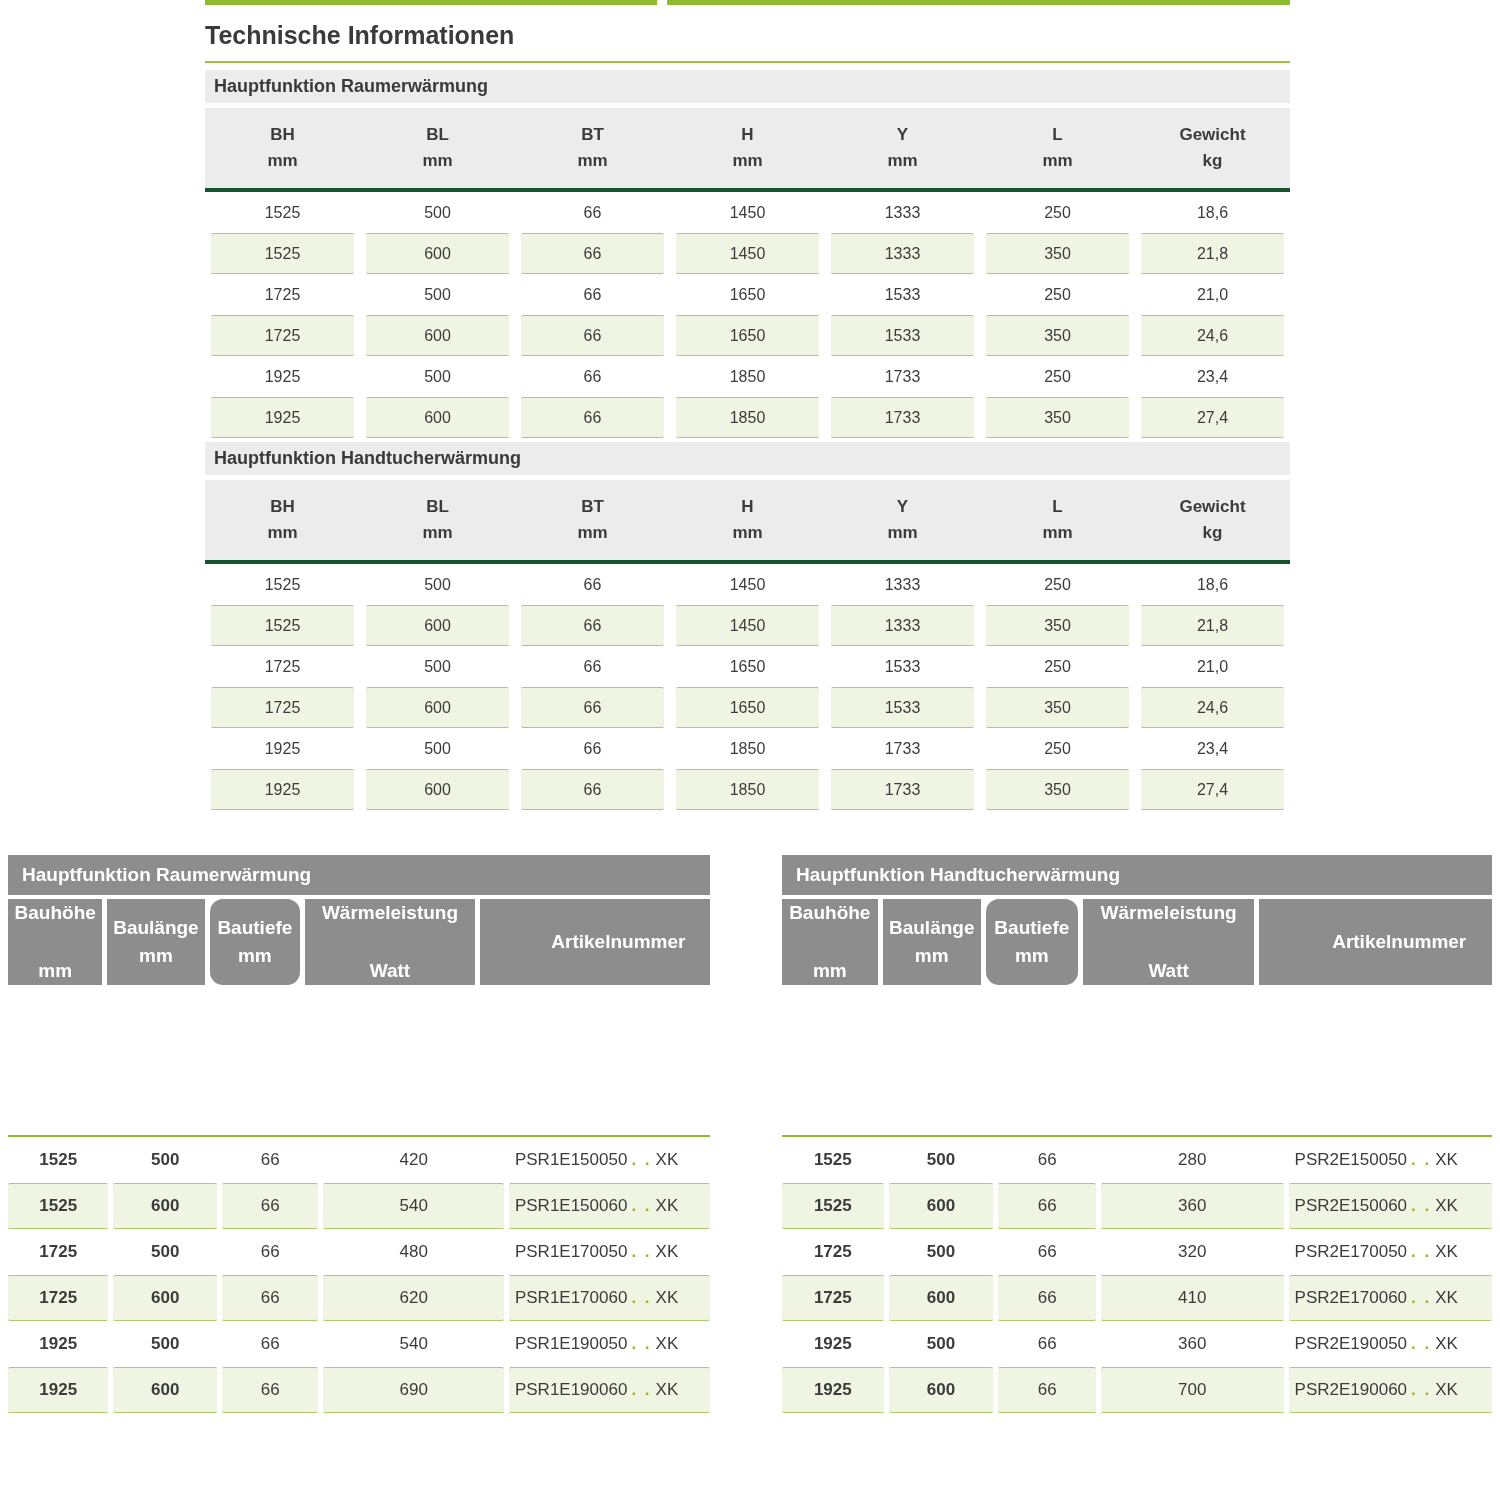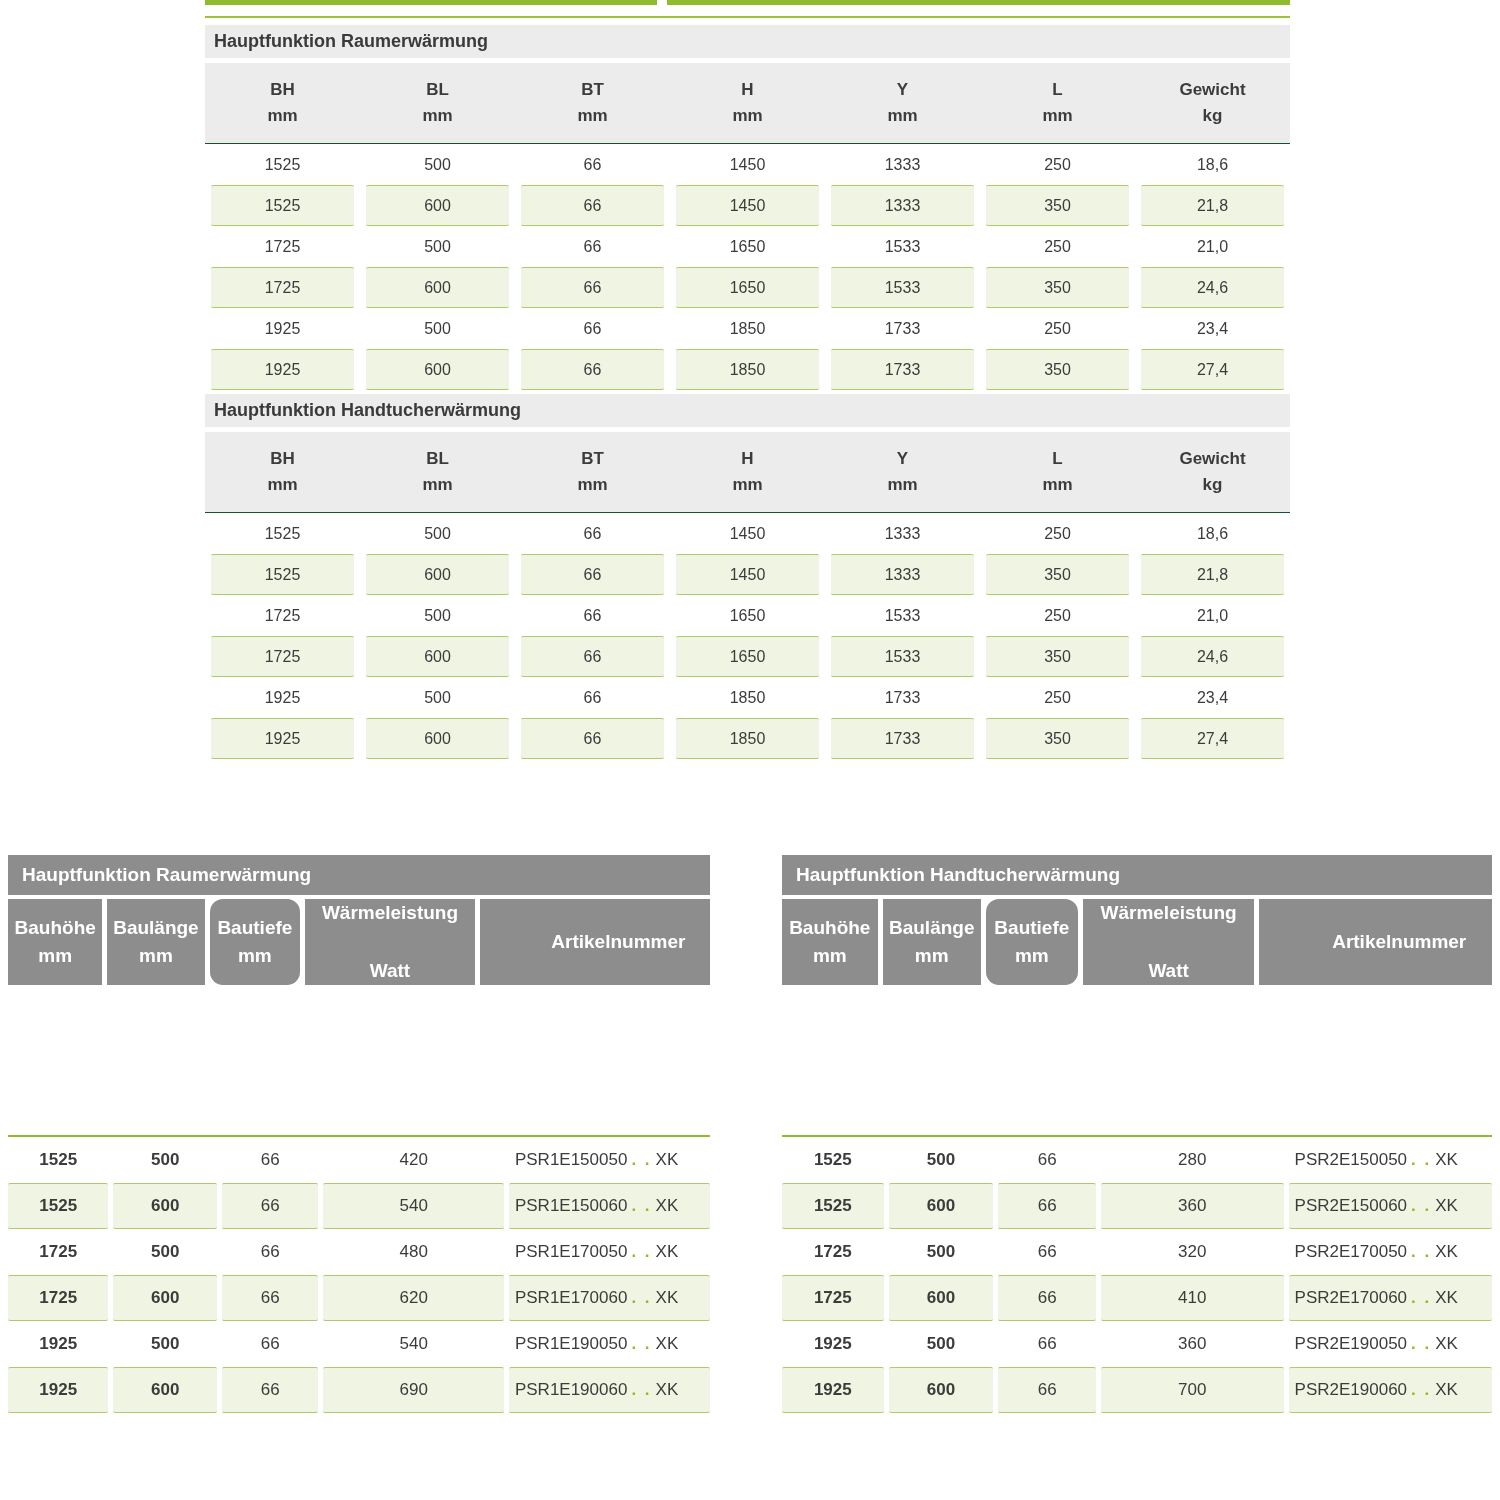"Technische Informationen" div.page-title { html: none -> <div>Technische Informationen</div> }
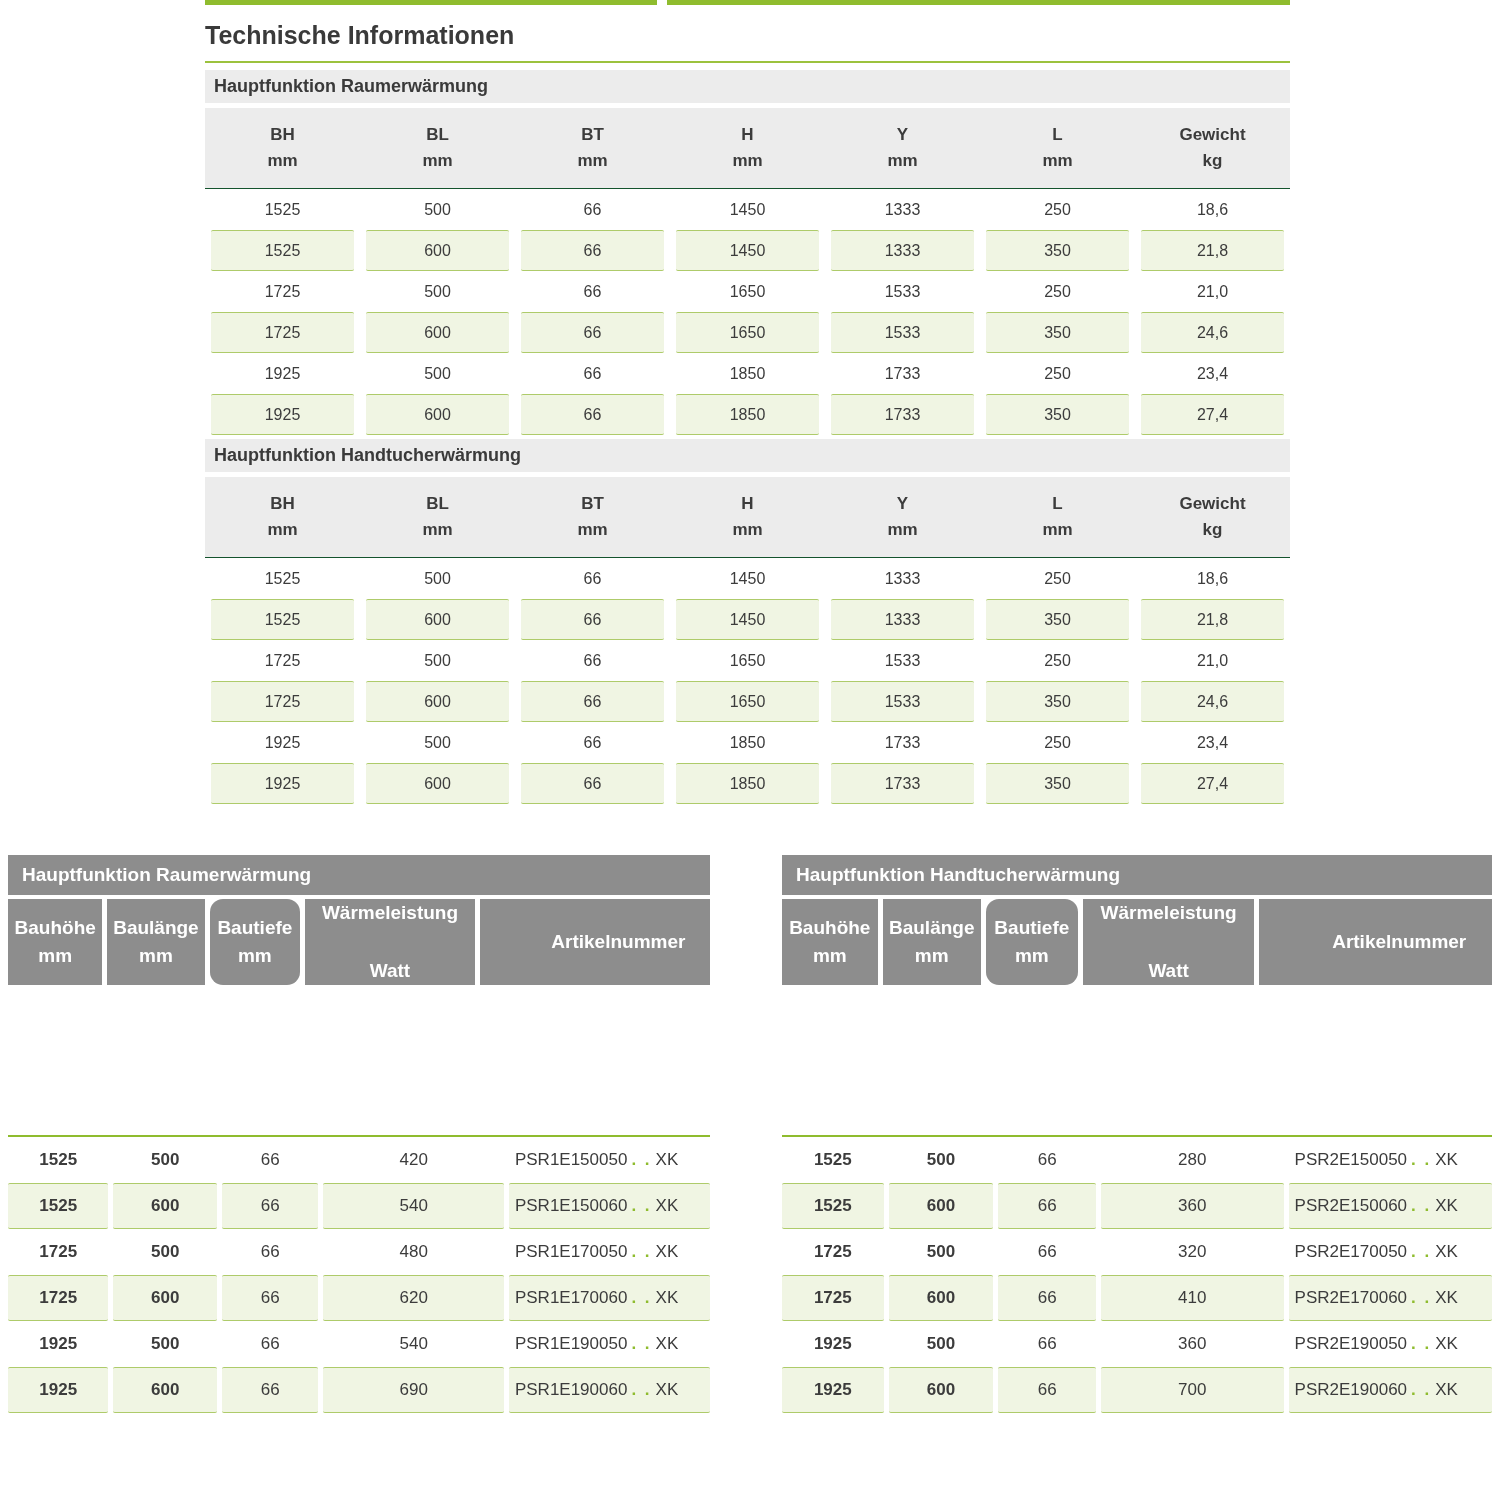"BH" .thead { border-bottom: 1px solid #14532d -> 4px solid #14532d }
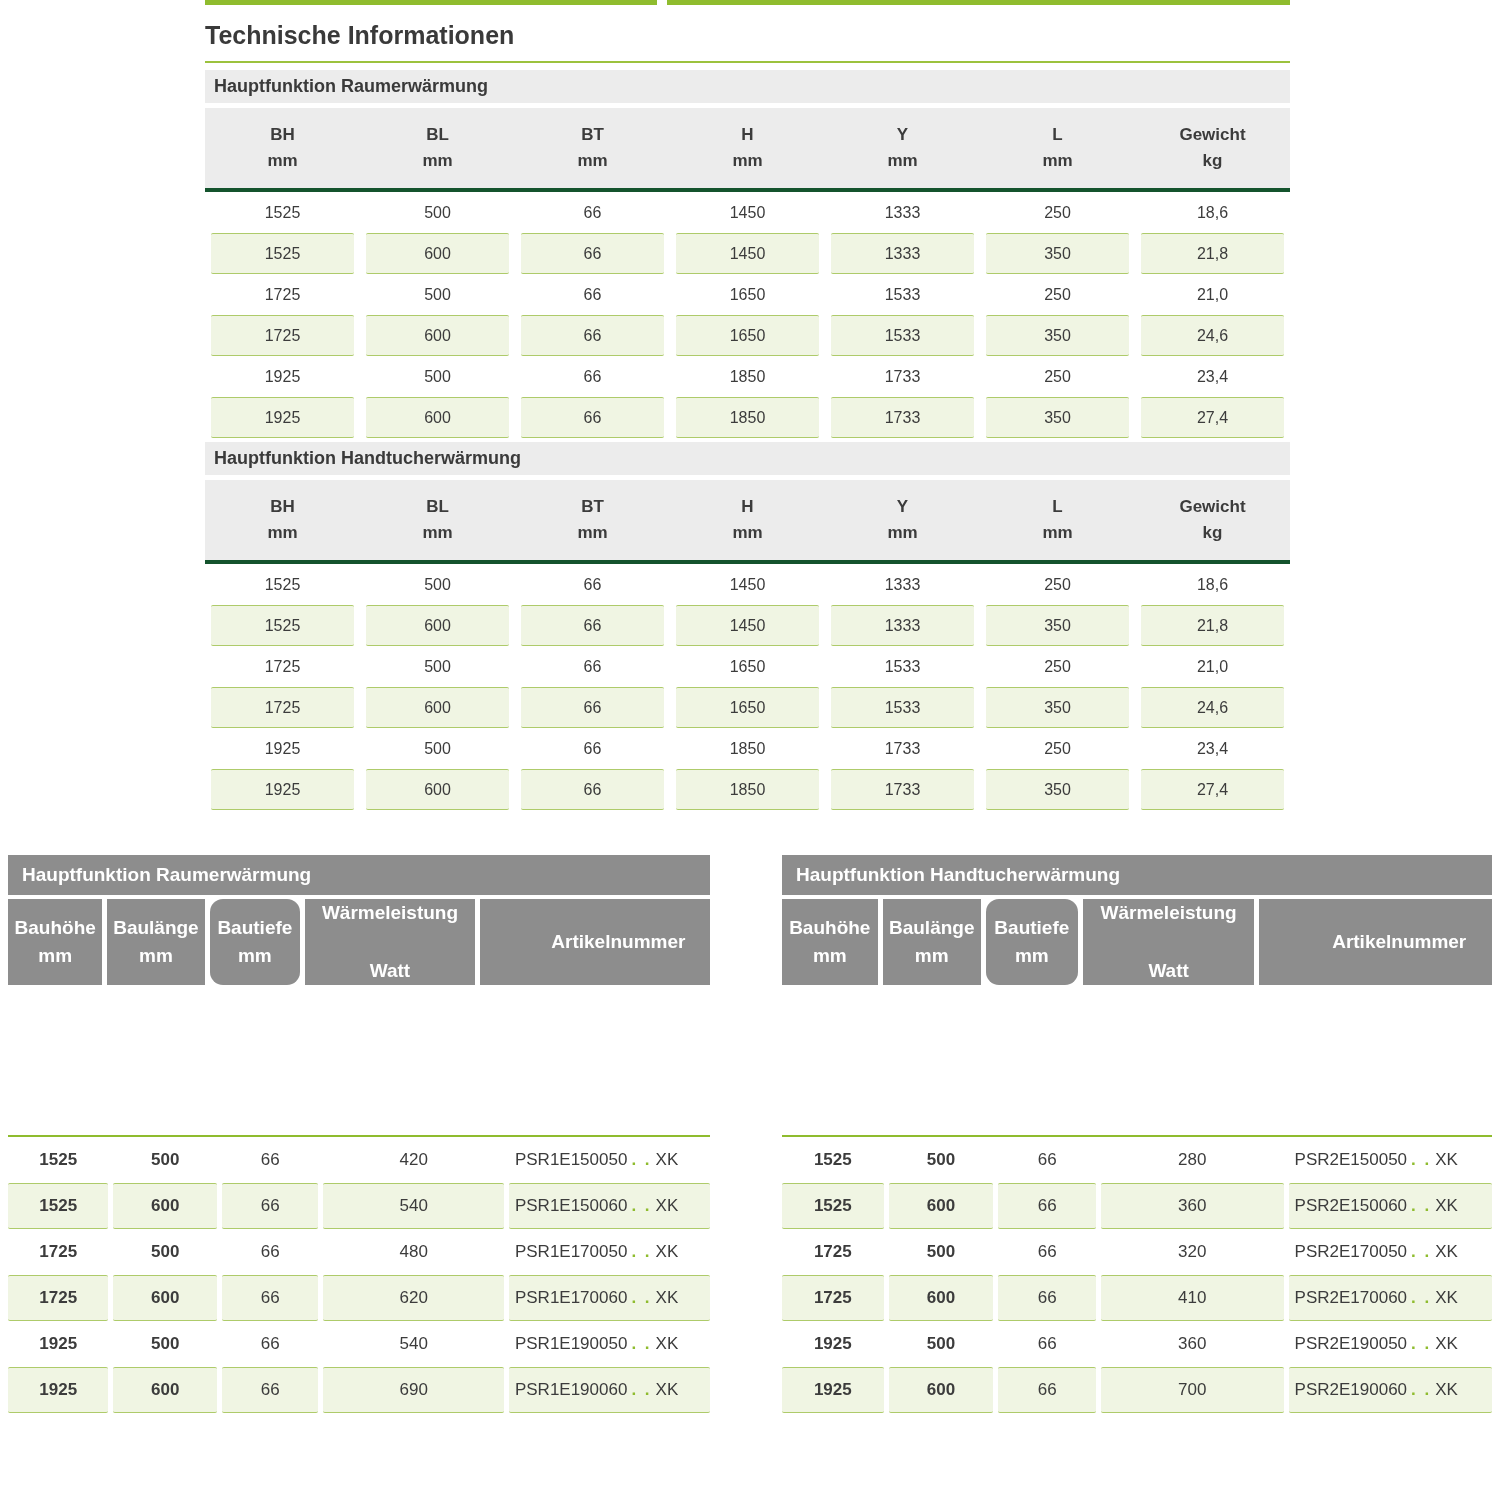"Bauhöhe" .c0 { justify-content: none -> space-between }
